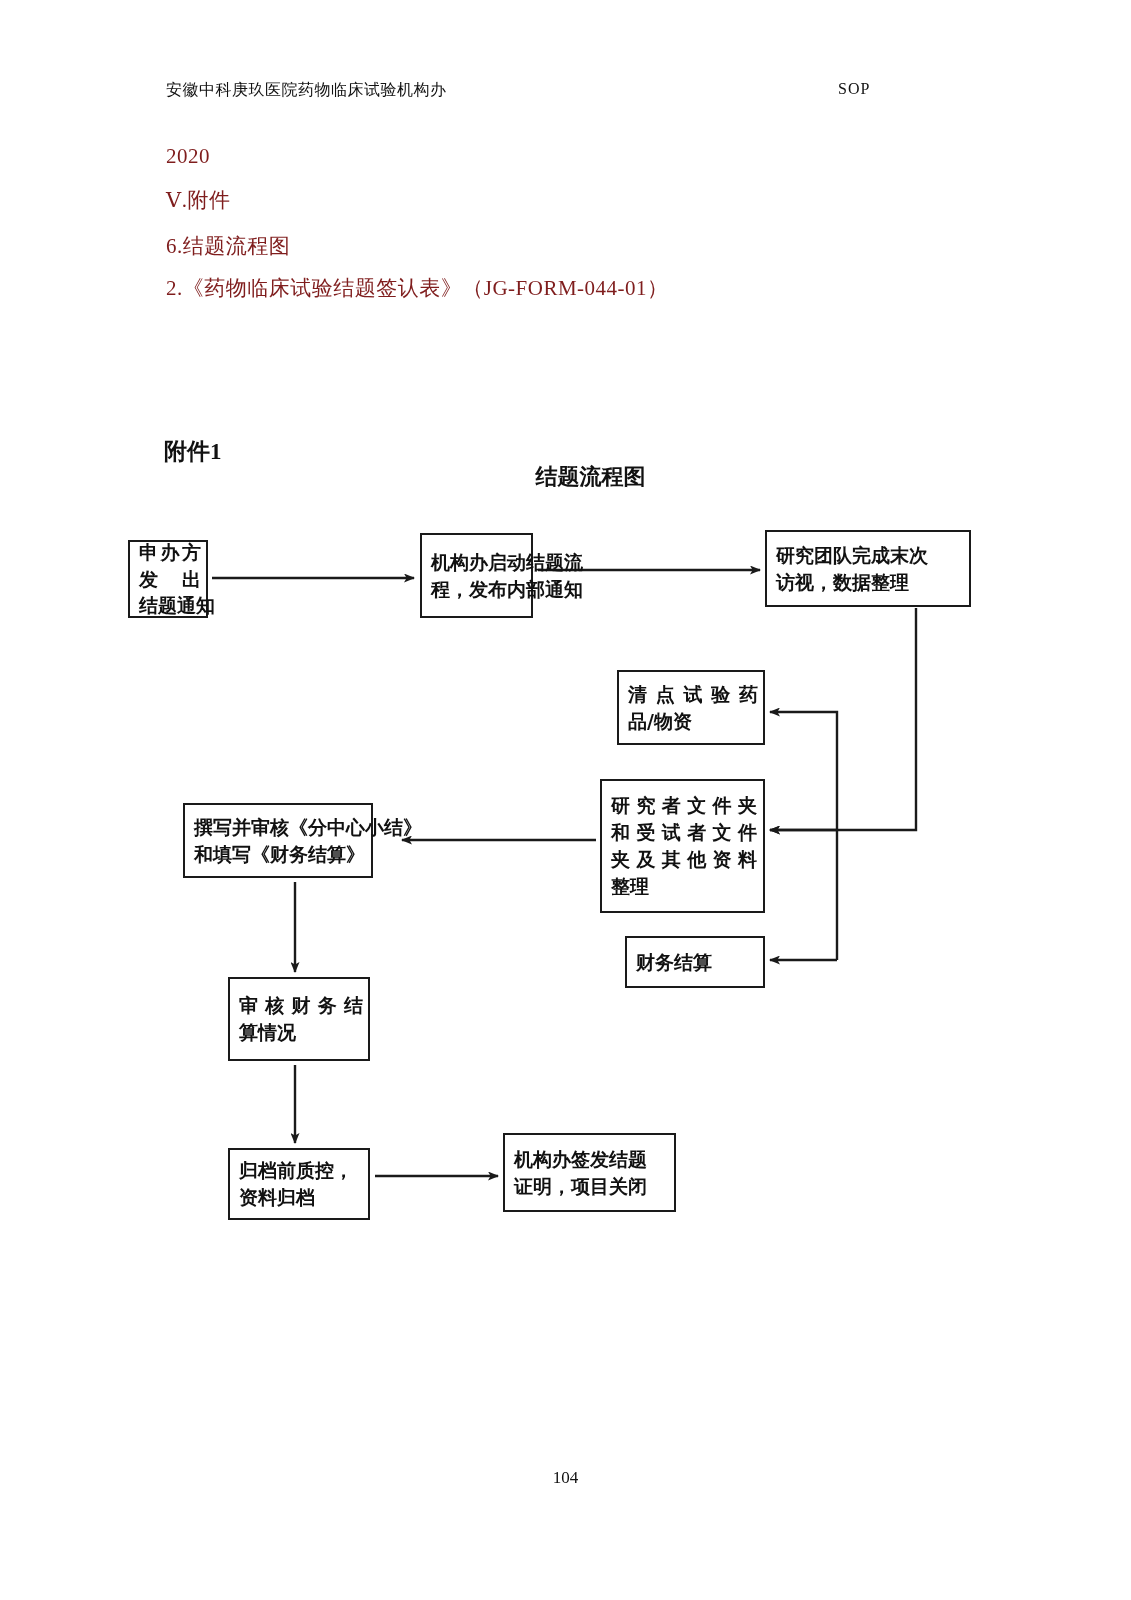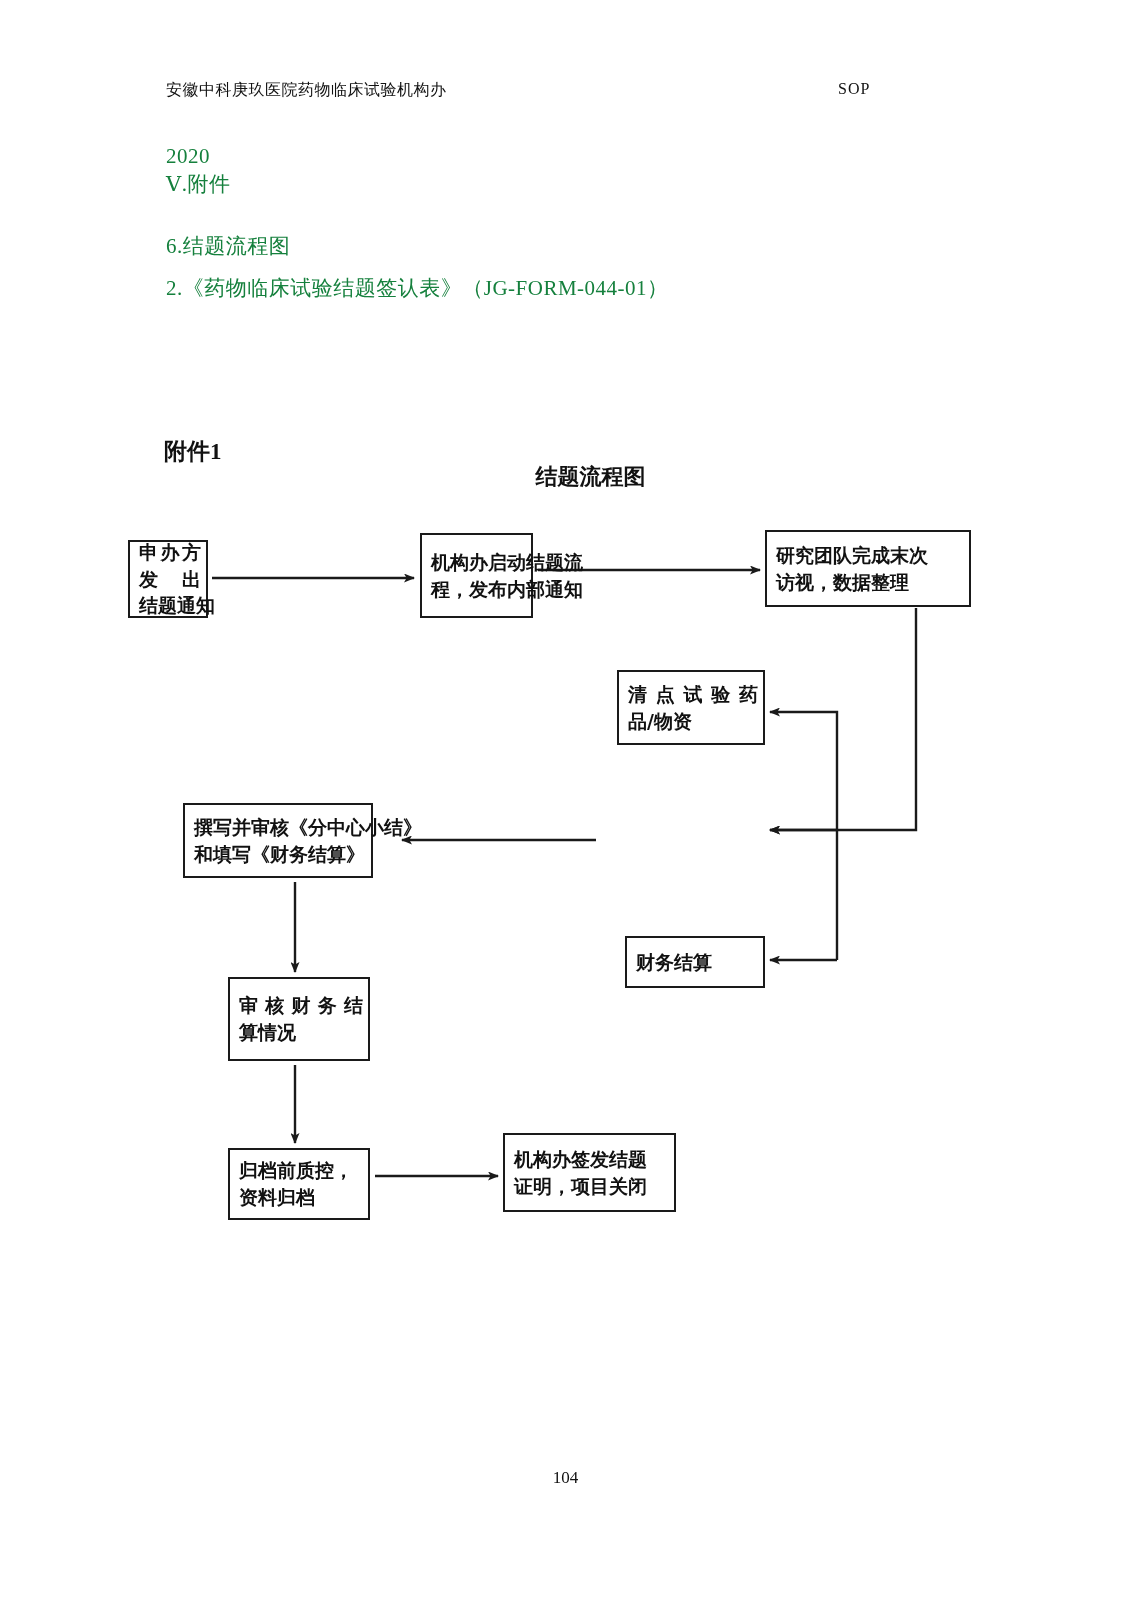"2020" .btxt { color: #15803d -> #7f1d1d }
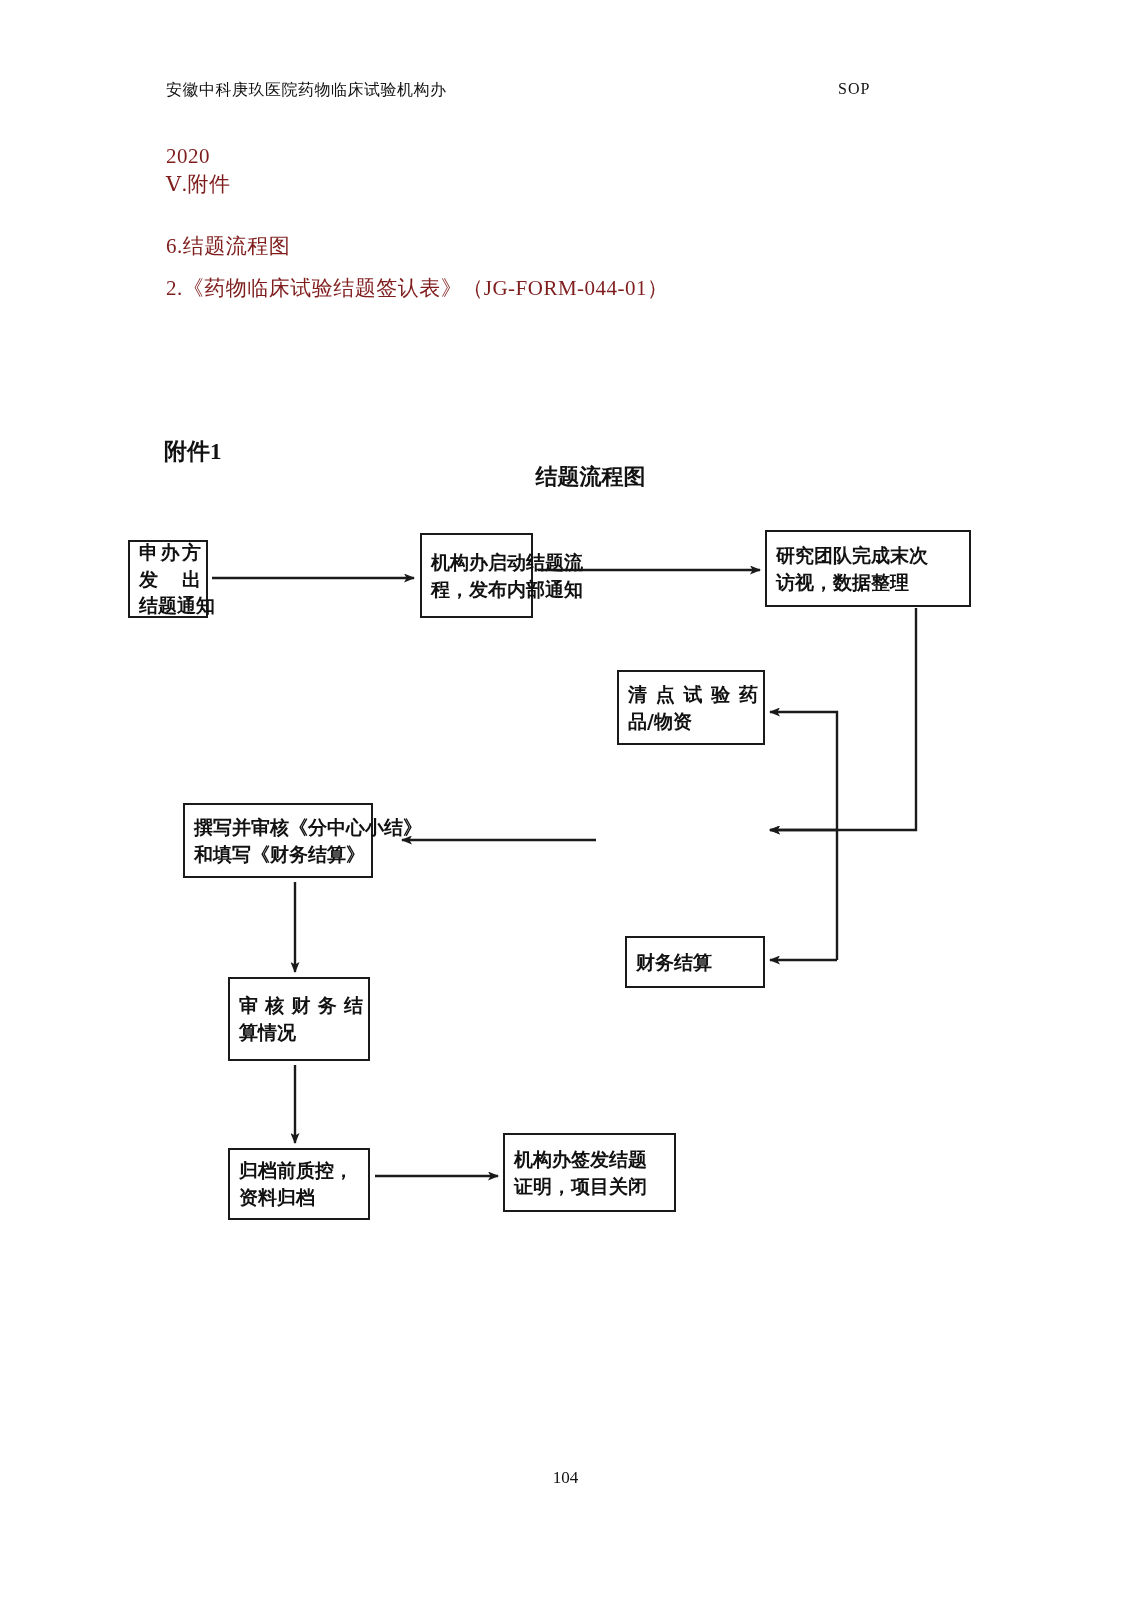"Ⅴ.附件" .y-v { top: 170px -> 186px }
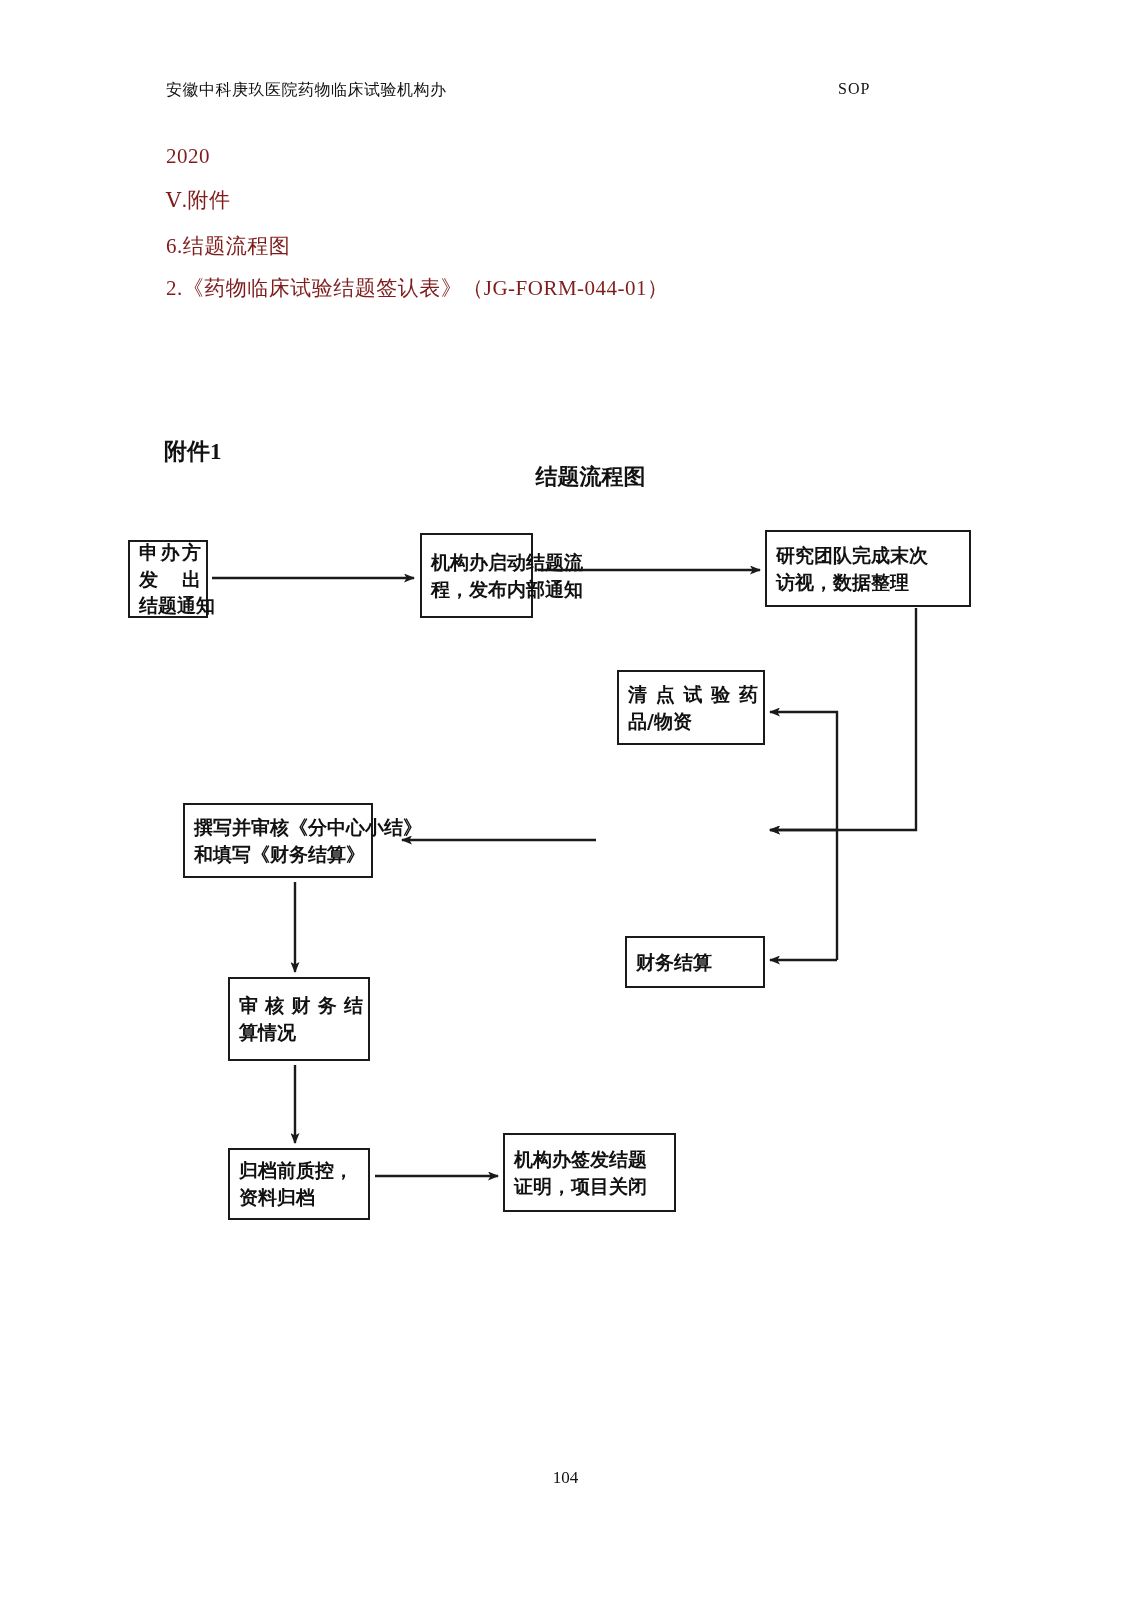"研究者文件夹" div.node { html: none -> <div> <span>研究者文件夹</span> <span>和受试者文件</span> <span>夹及其他资料</span> <span>整理</span> </div> }
